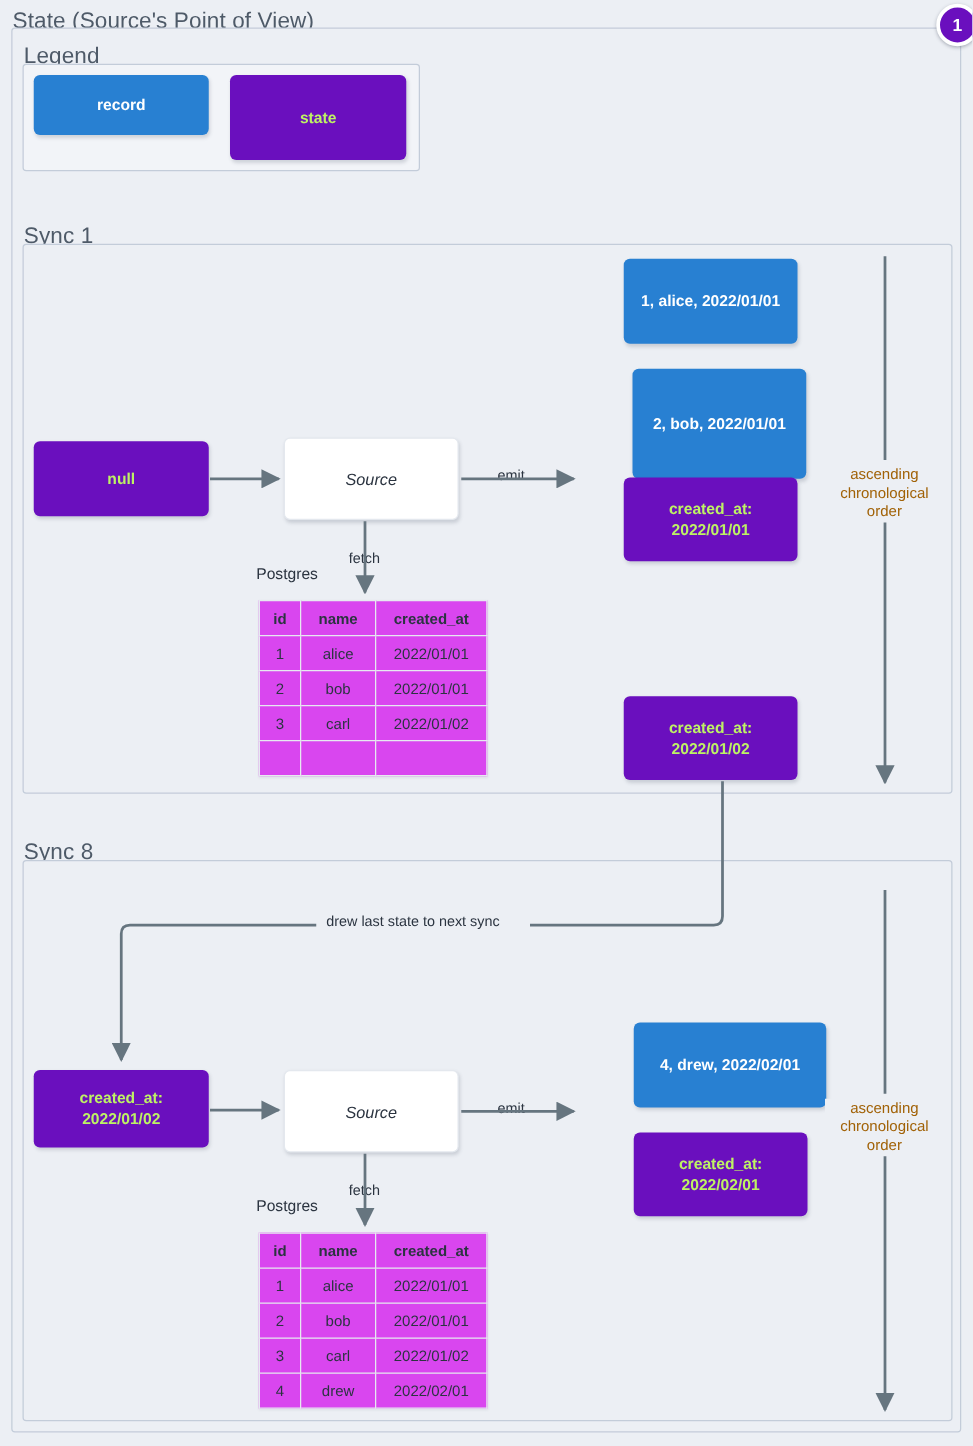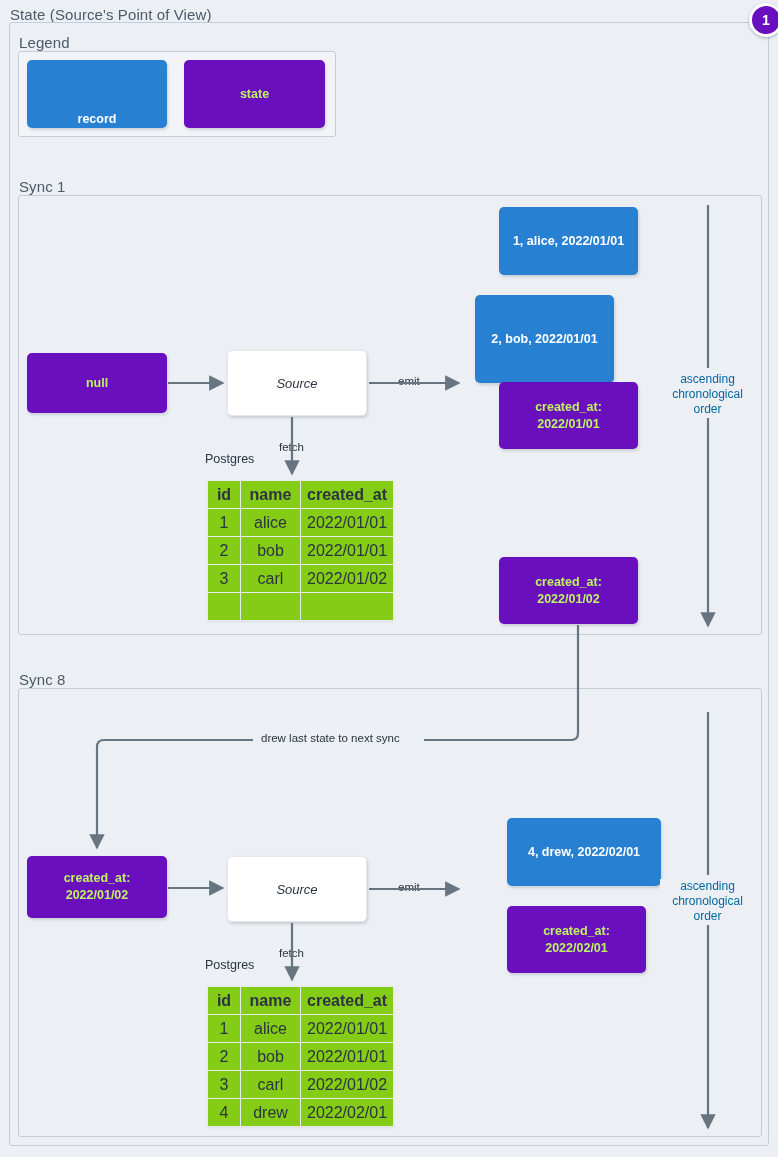"State (Source's Point of View)" .cluster-label { font-size: 15px -> 18px }
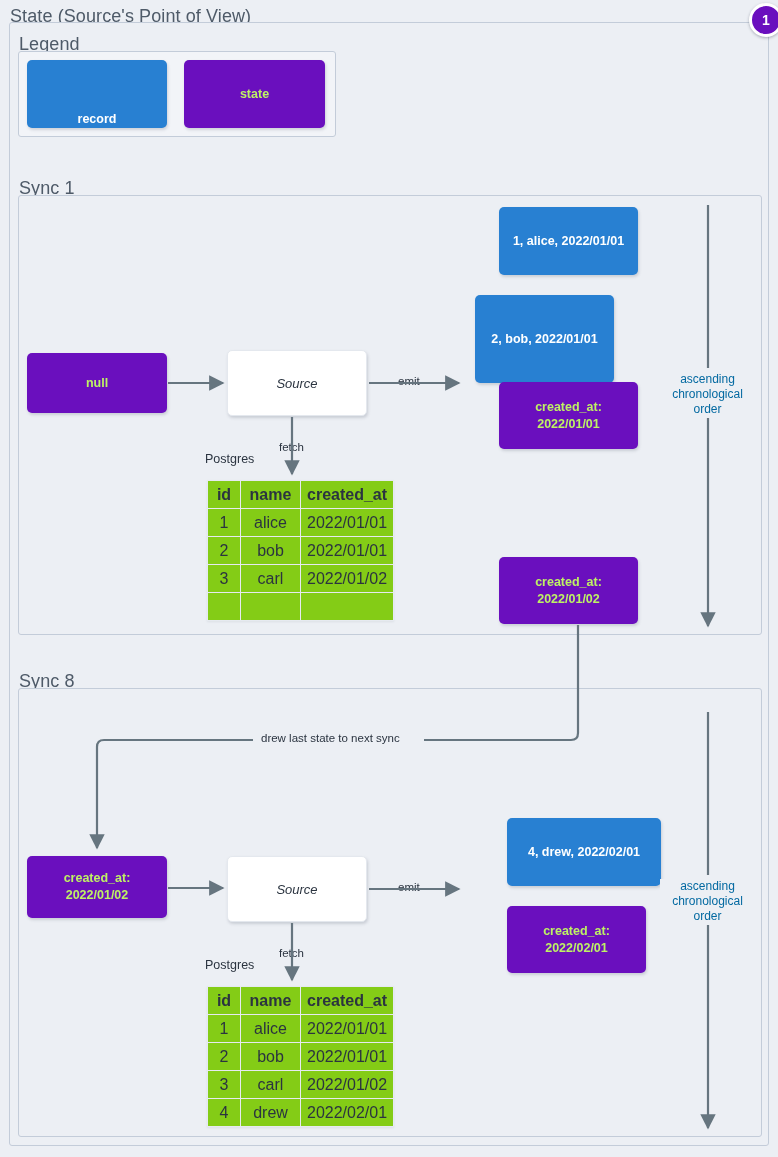"record" div.node { align-items: flex-end -> none; height: 68px -> 48px }
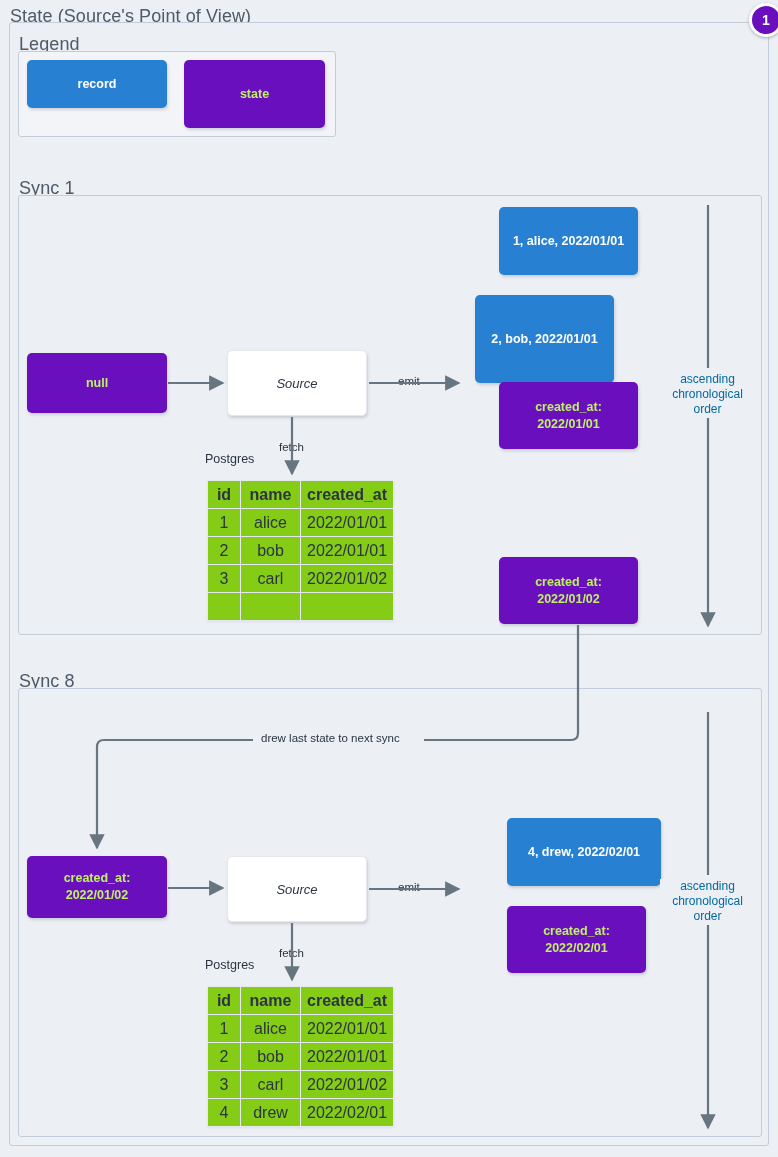"2, bob, 2022/01/01" div.node { left: 475px -> 506px }
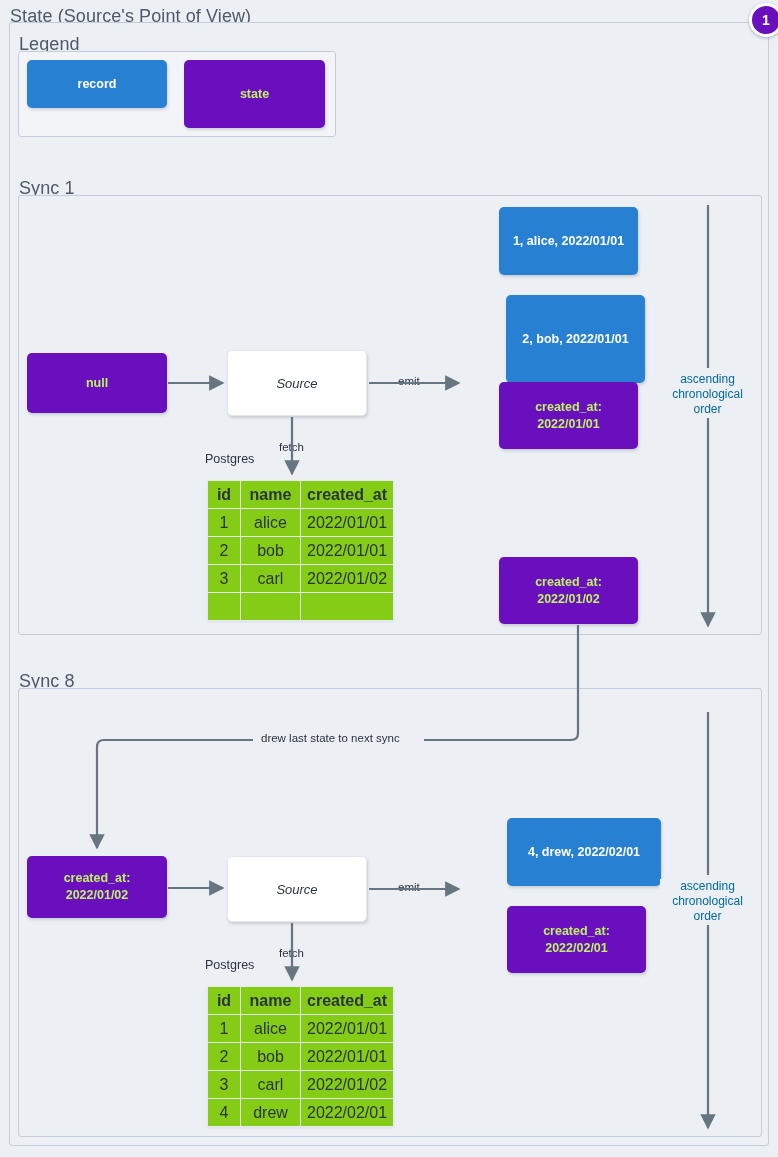"ascending" .side-note { color: #0369a1 -> #a16207 }
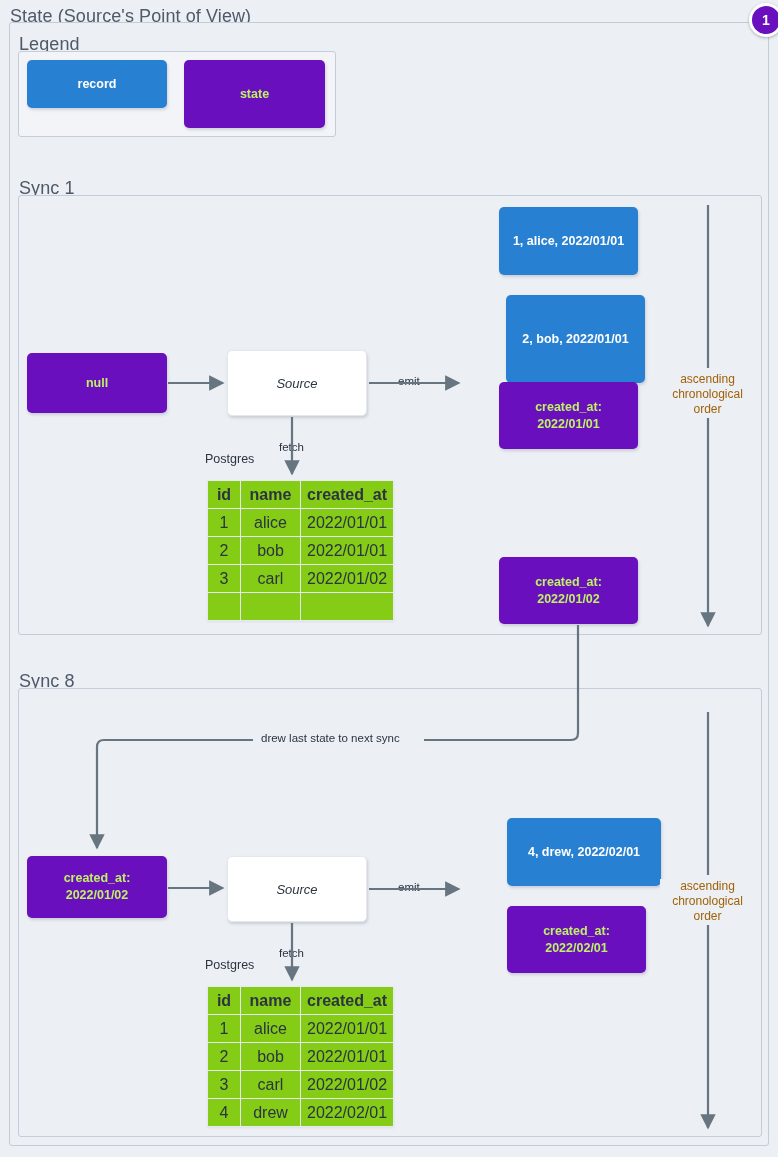"id" table.pg { background: #84cc16 -> #d946ef; font-size: 16px -> 12px }
